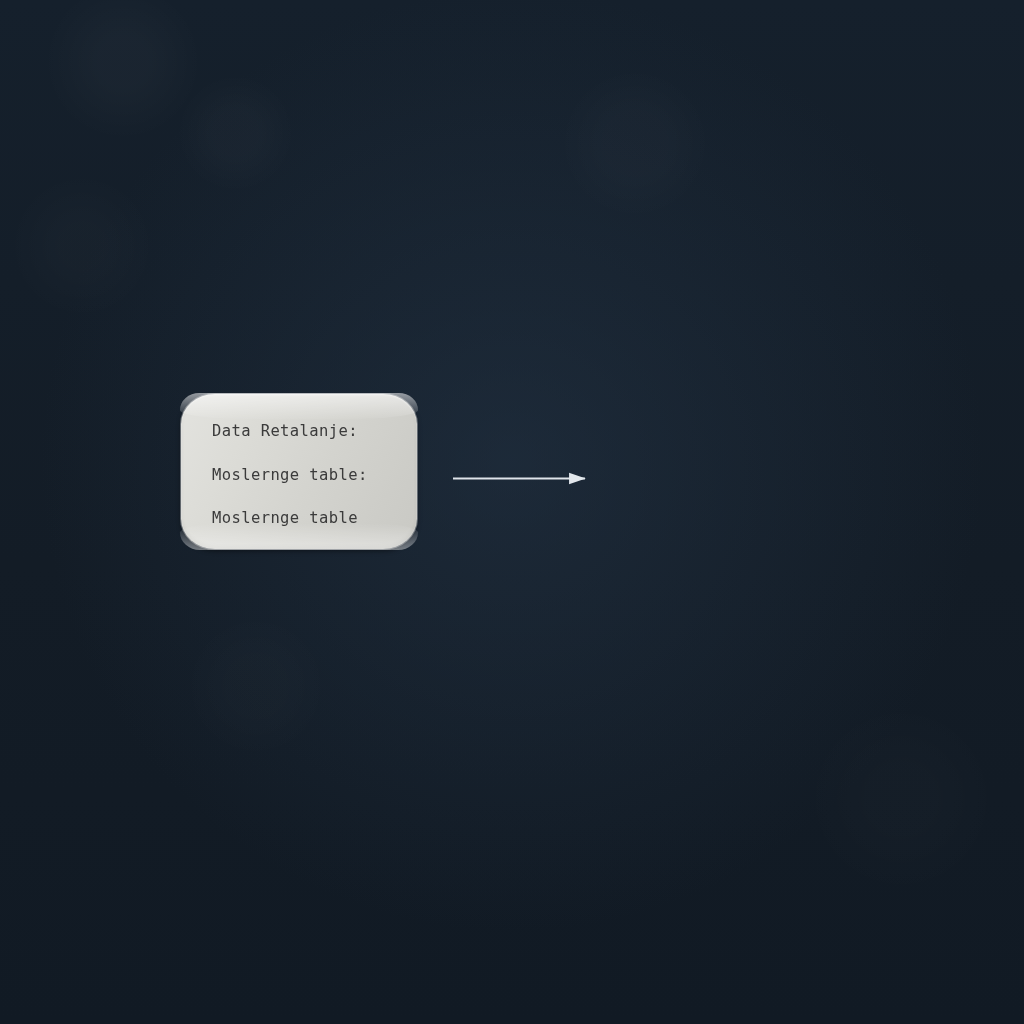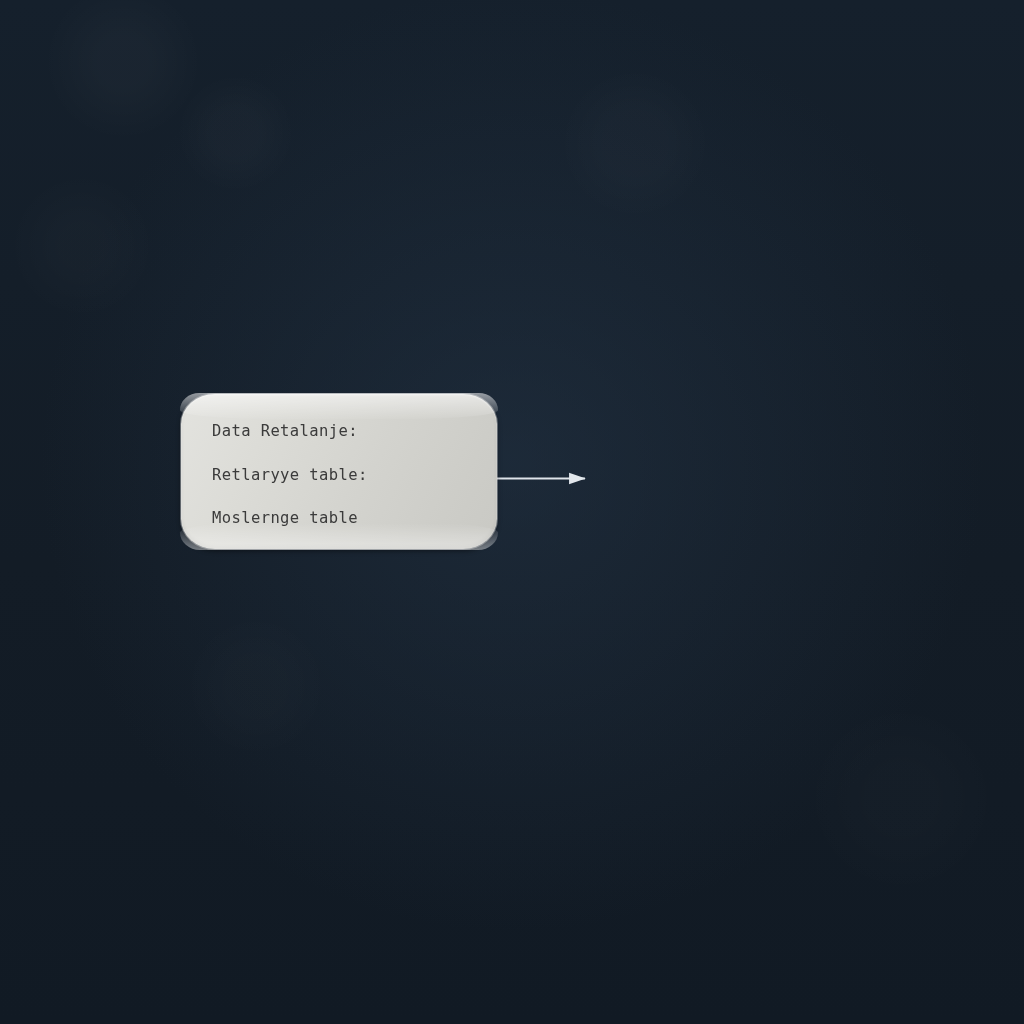"Data Retalanje:" #node-source { width: 316px -> 236px }
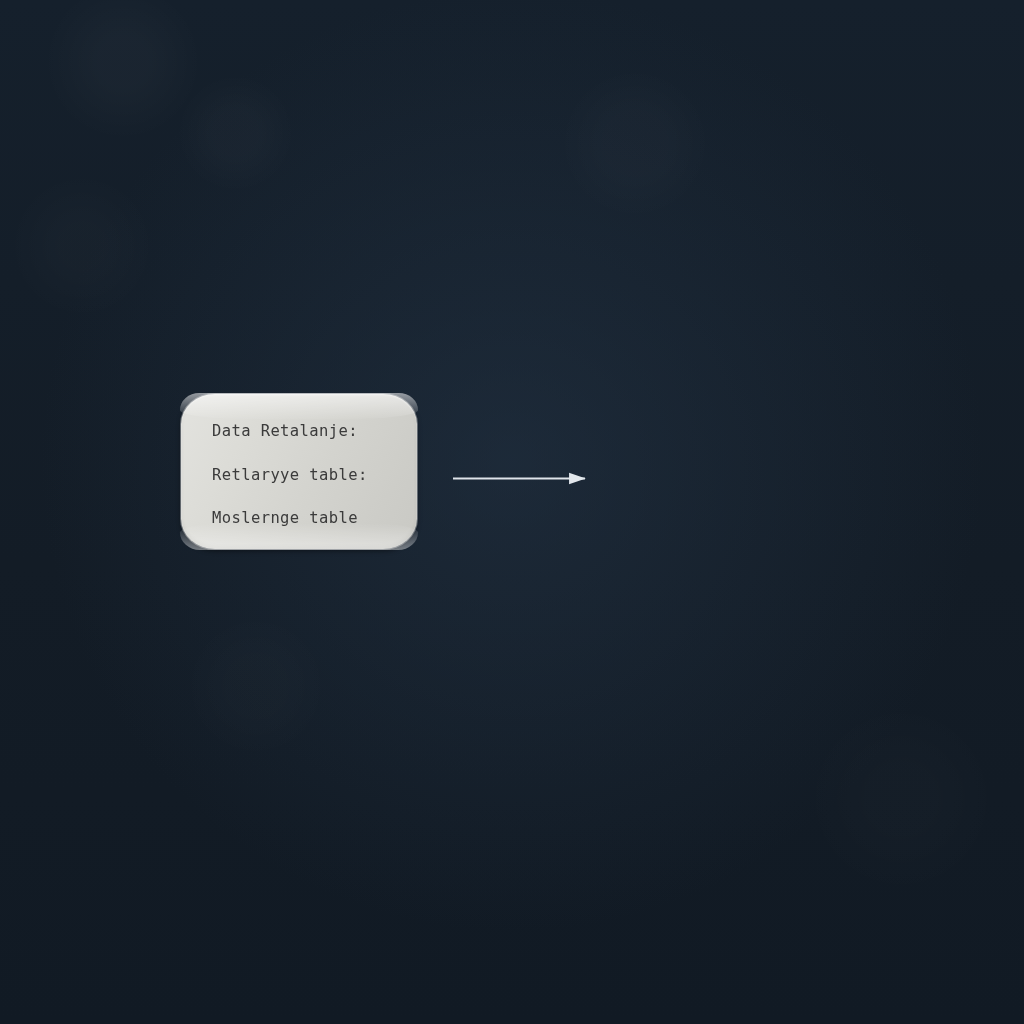"Retlaryye table:" div.node-line { text: Retlaryye -> Moslernge }
